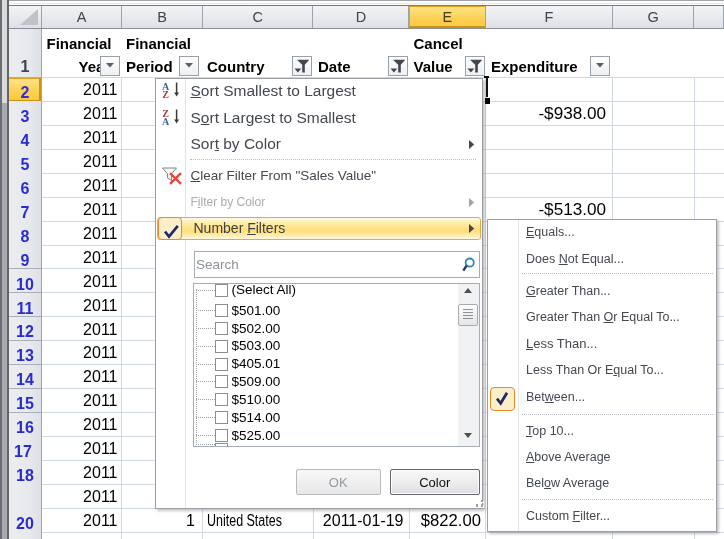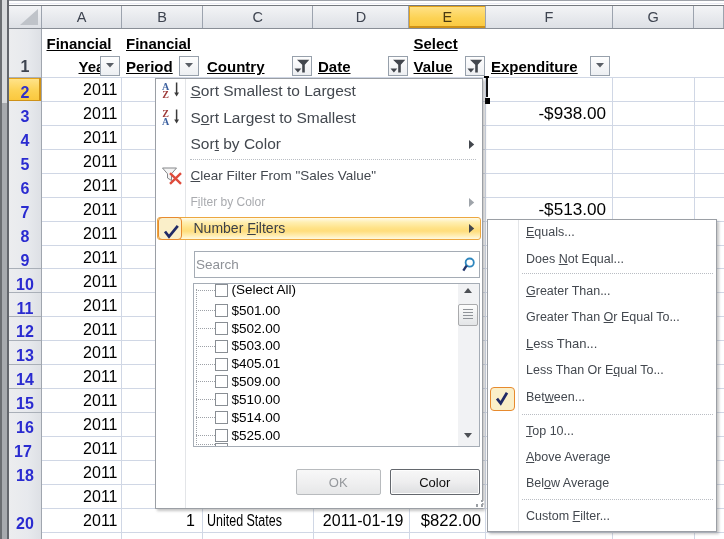"Financial" .htx { text-decoration: underline -> none }
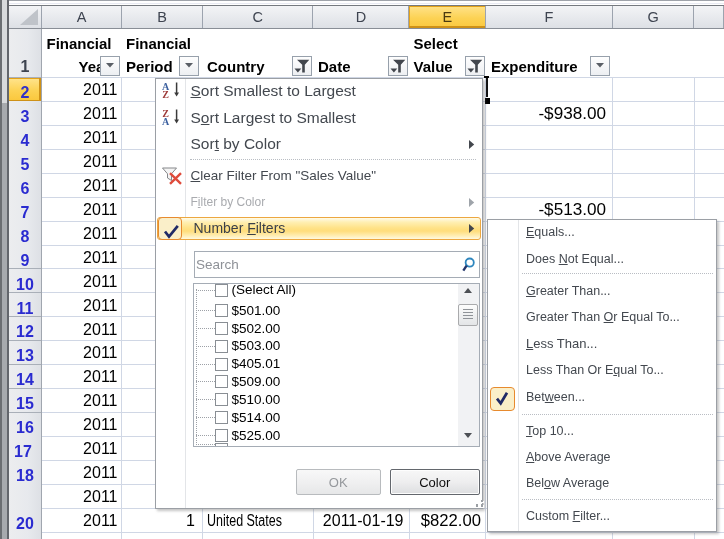"Select" div.htx { text: Select -> Cancel }
